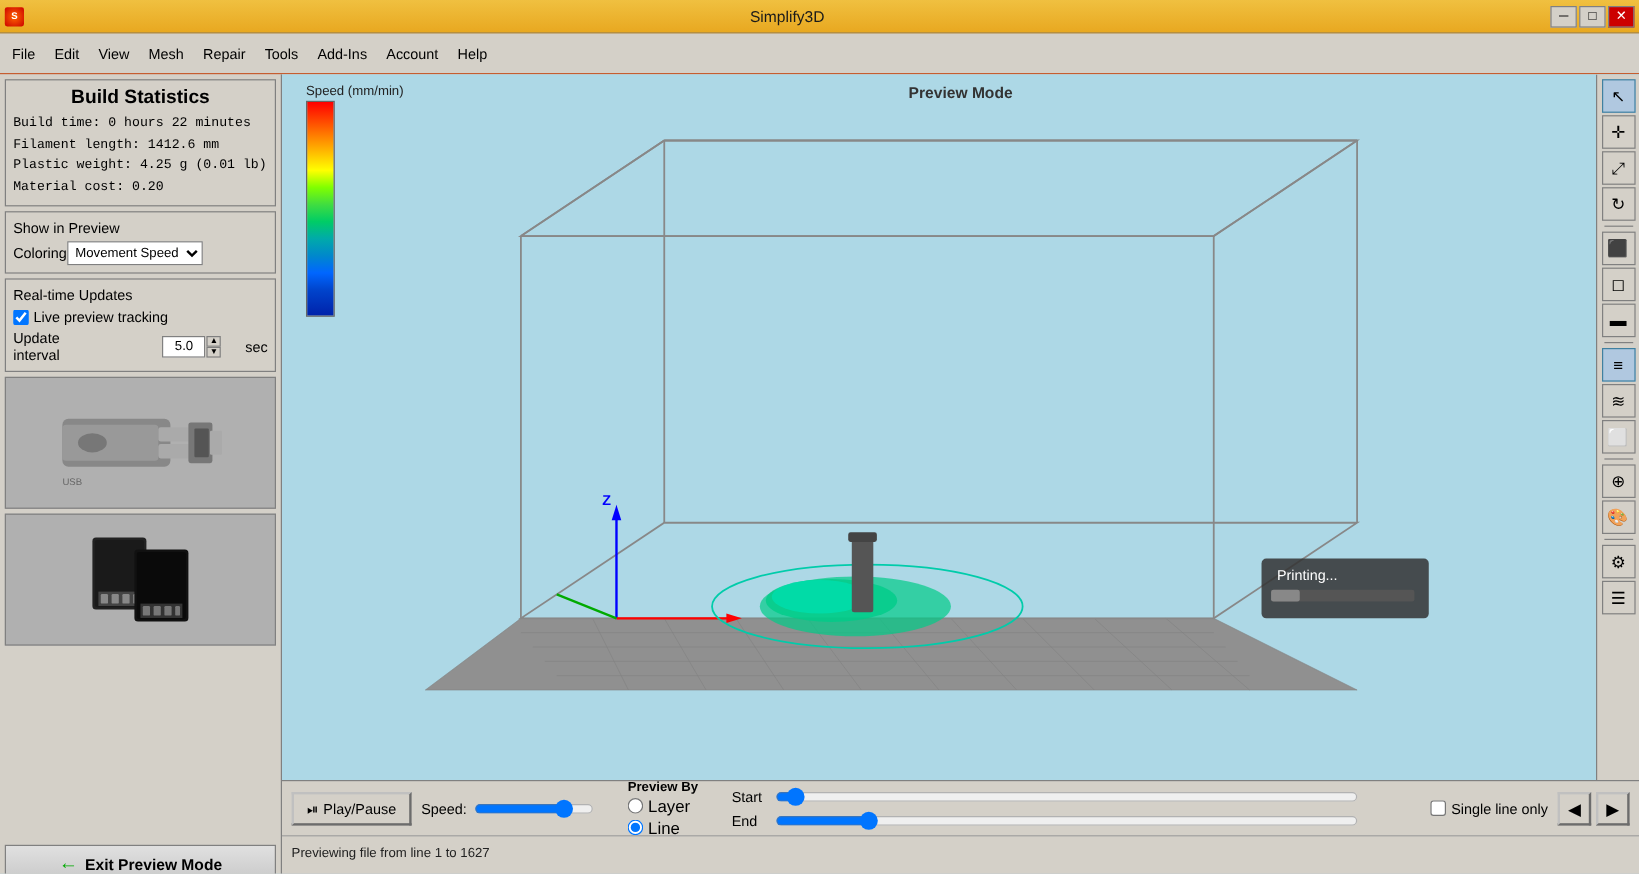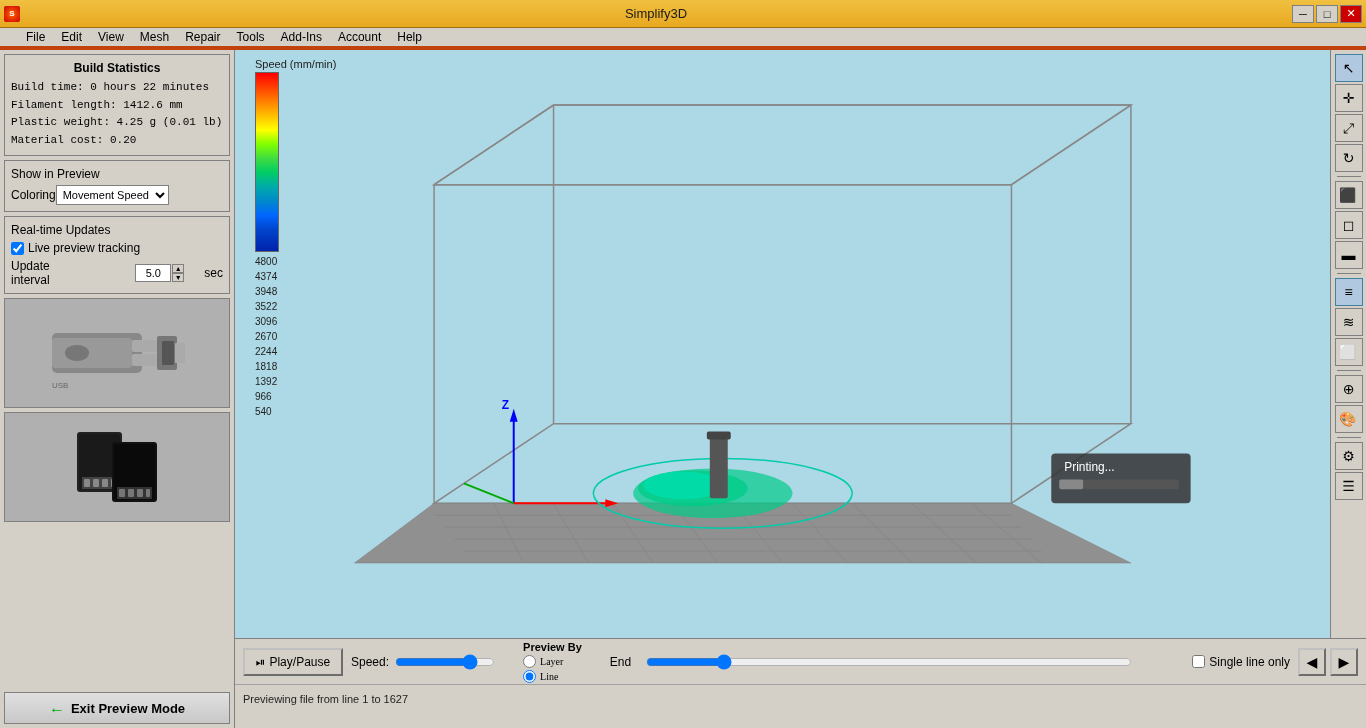"File" #menu-bar { border-bottom: 4px solid #c2410c -> 1px solid #c2410c; height: 22px -> 34px; padding: 0 18px -> 0 2px }
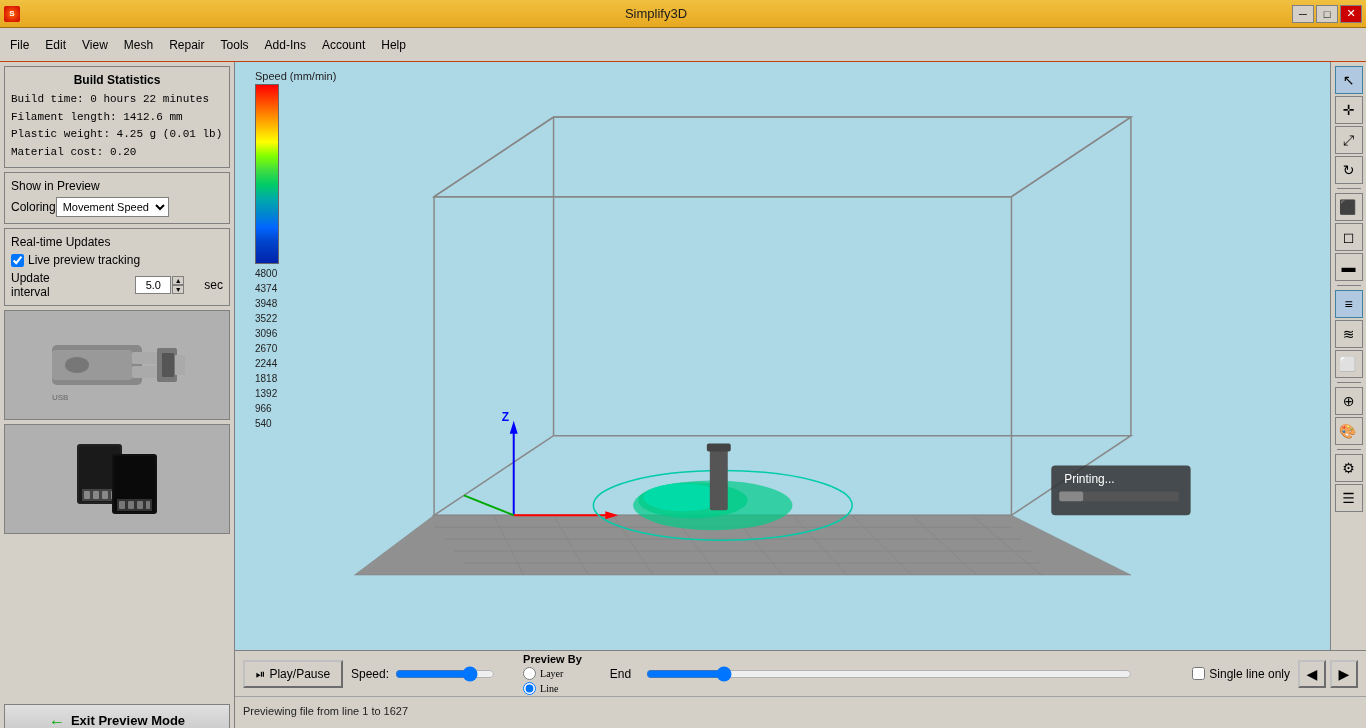"Build Statistics" .panel-title { font-size: 12px -> 16px }
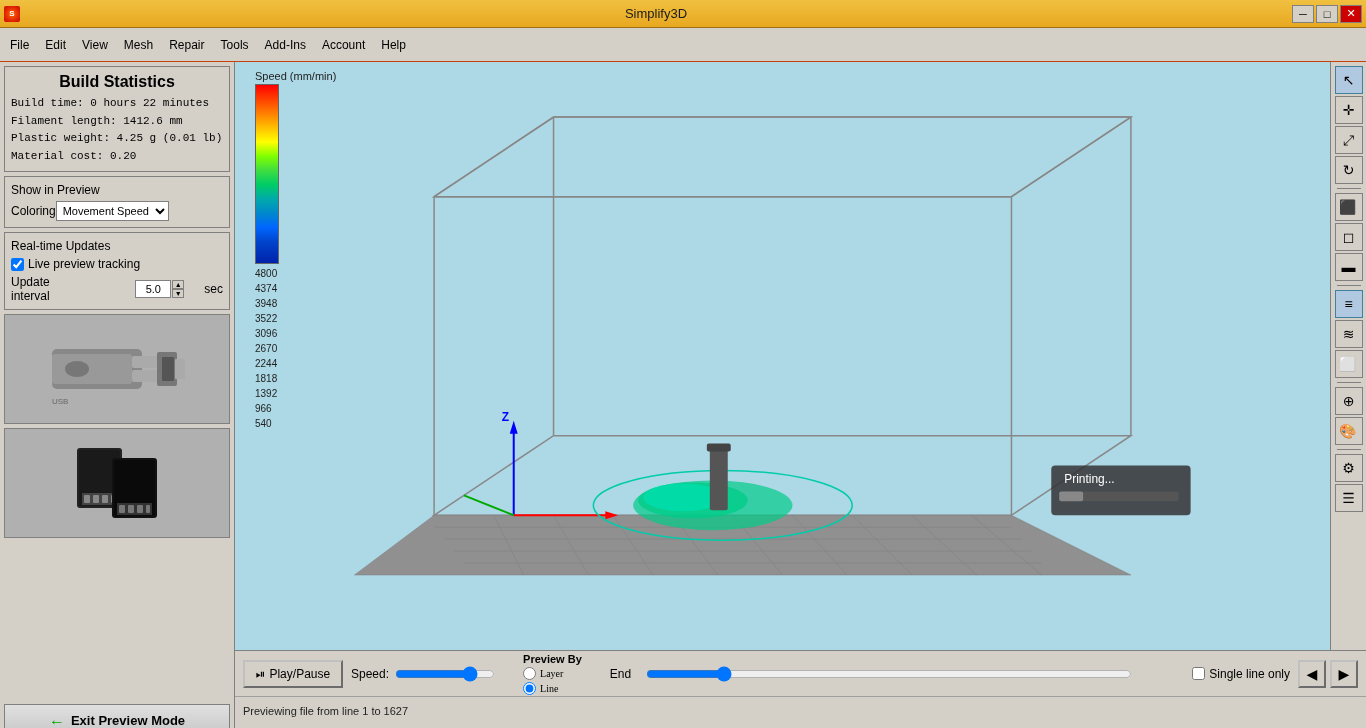"Preview Mode" div { html: none -> <div>Preview Mode</div> }
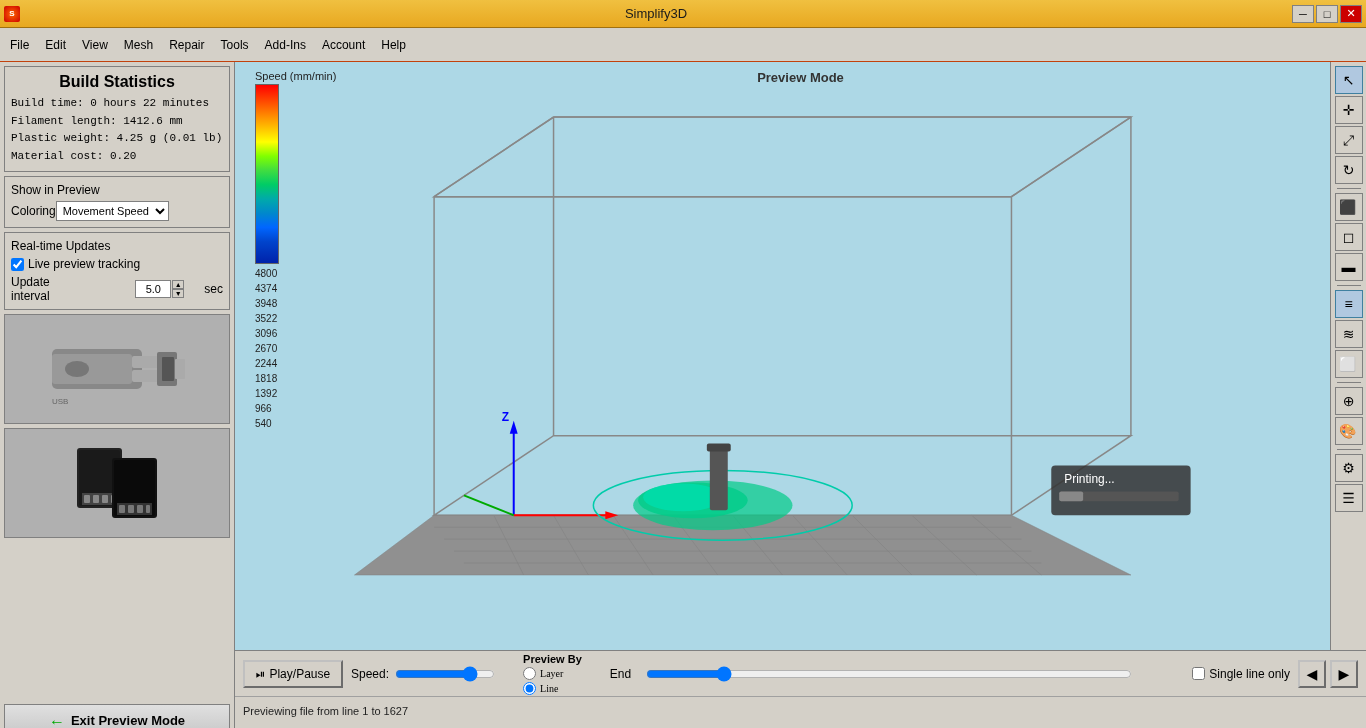"4800" div.legend-labels { html: <div> <div>4800</div> <div>4374</div> <div>3948</div> <div>3522</div> <div>3096</div> <div>2670</div> <div>2244</div> <div>1818</div> <div>1392</div> <div>966</div> <div>540</div> </div> -> none }
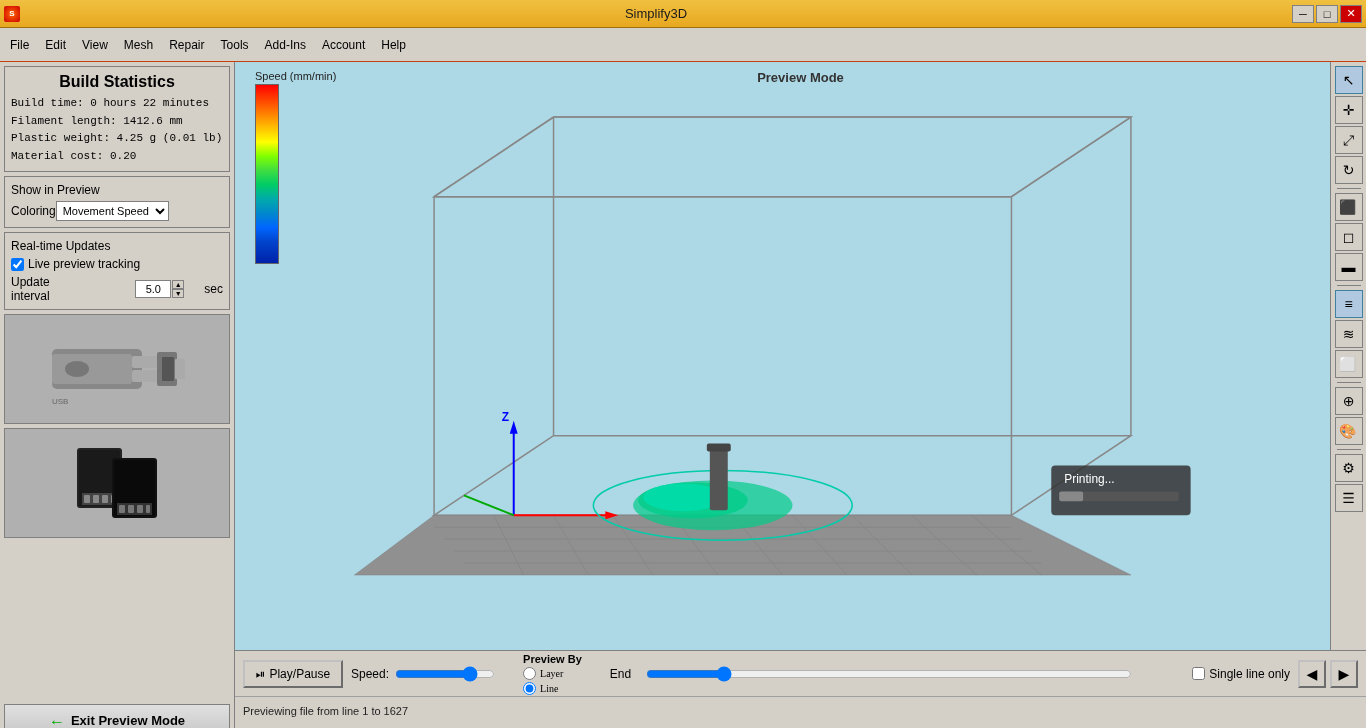"Layer" .radio-row label { font-family: Liberation Serif, serif -> none; font-size: 10px -> 14px }
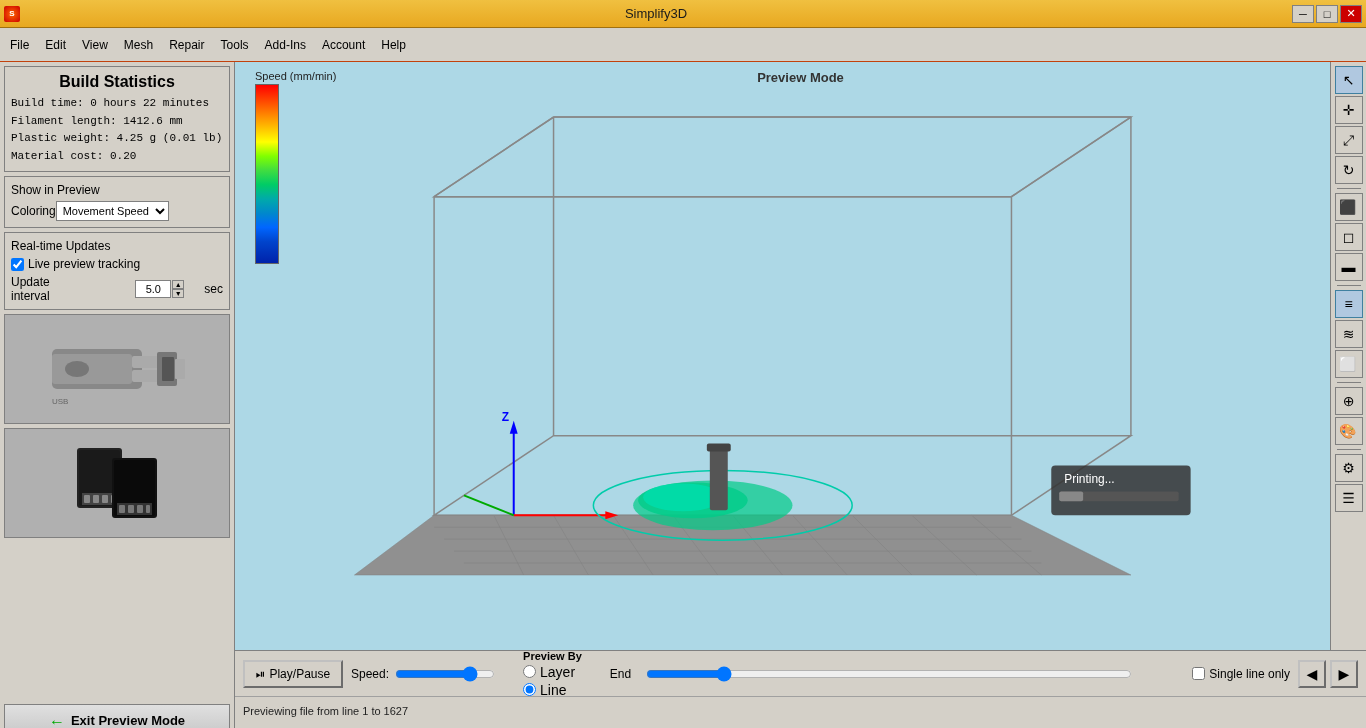"Start" div.slider-row { html: none -> <div> <label>Start</label> <input> </div> }
